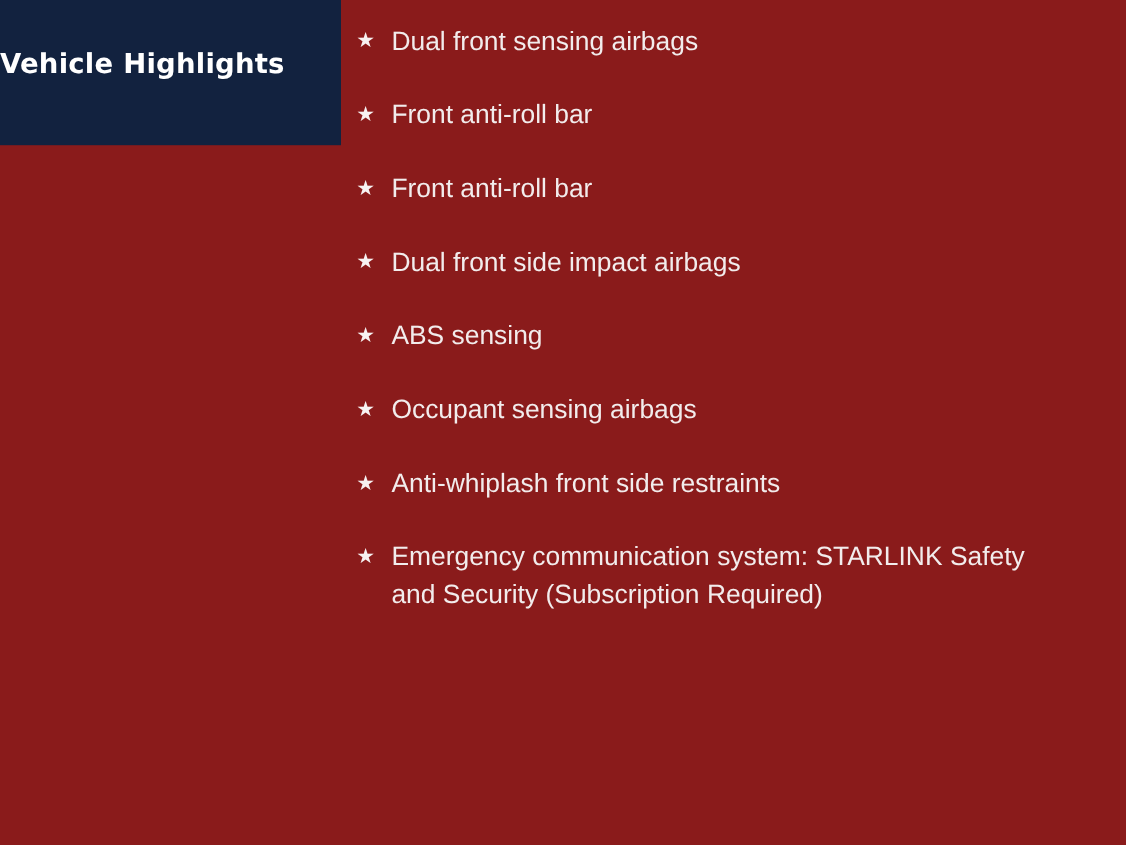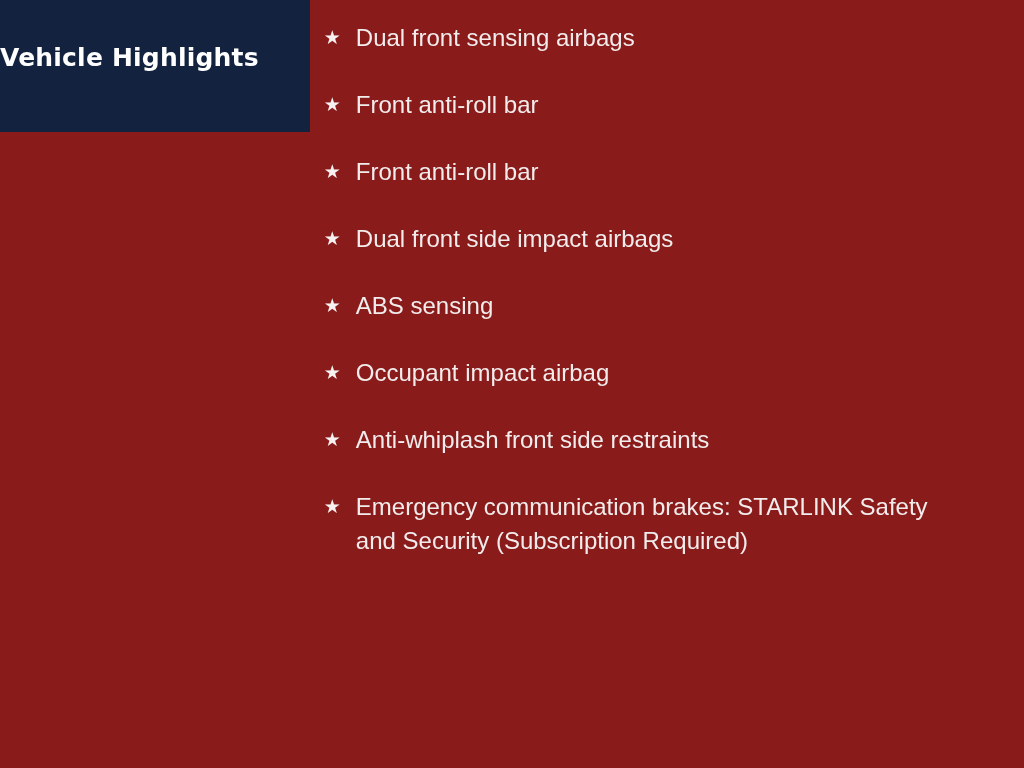"Occupant impact airbag" span.highlight-text { text: impact airbag -> sensing airbags }
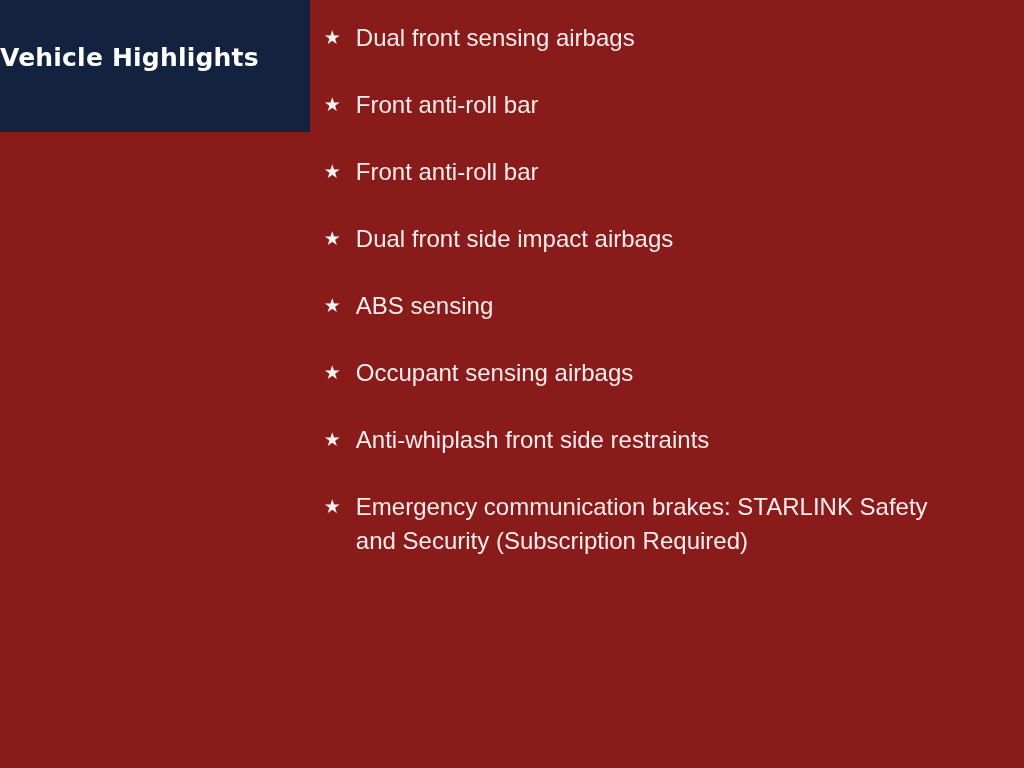"Emergency communication brakes: STARLINK" span.highlight-text { text: brakes -> system }
